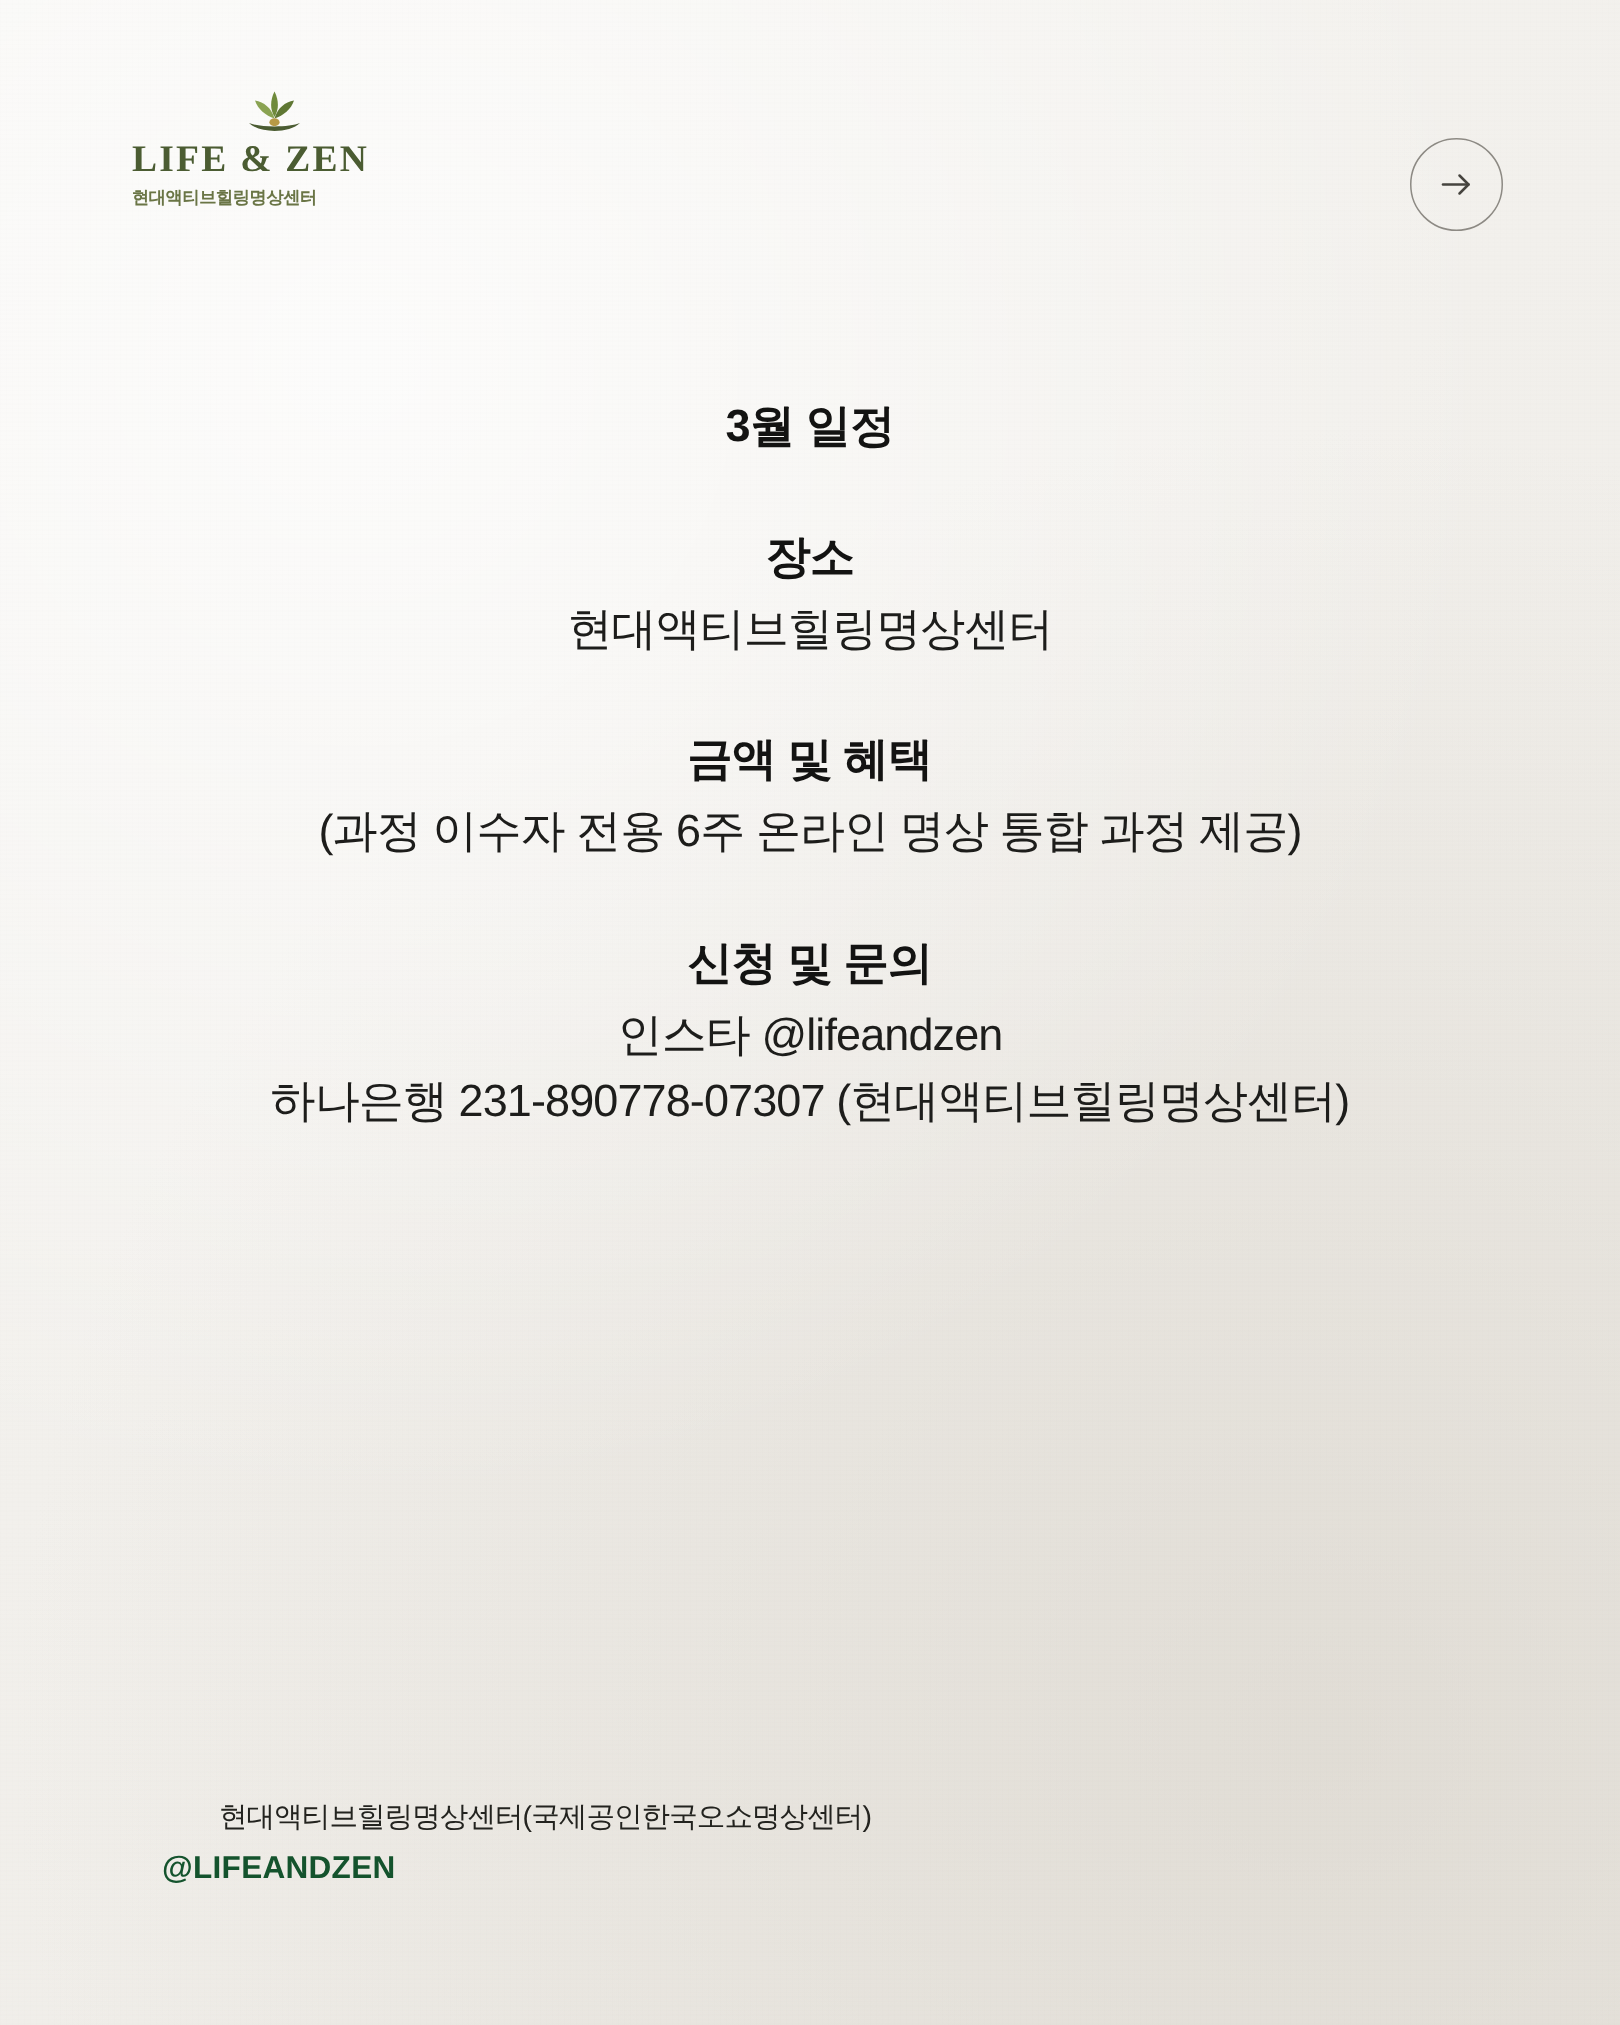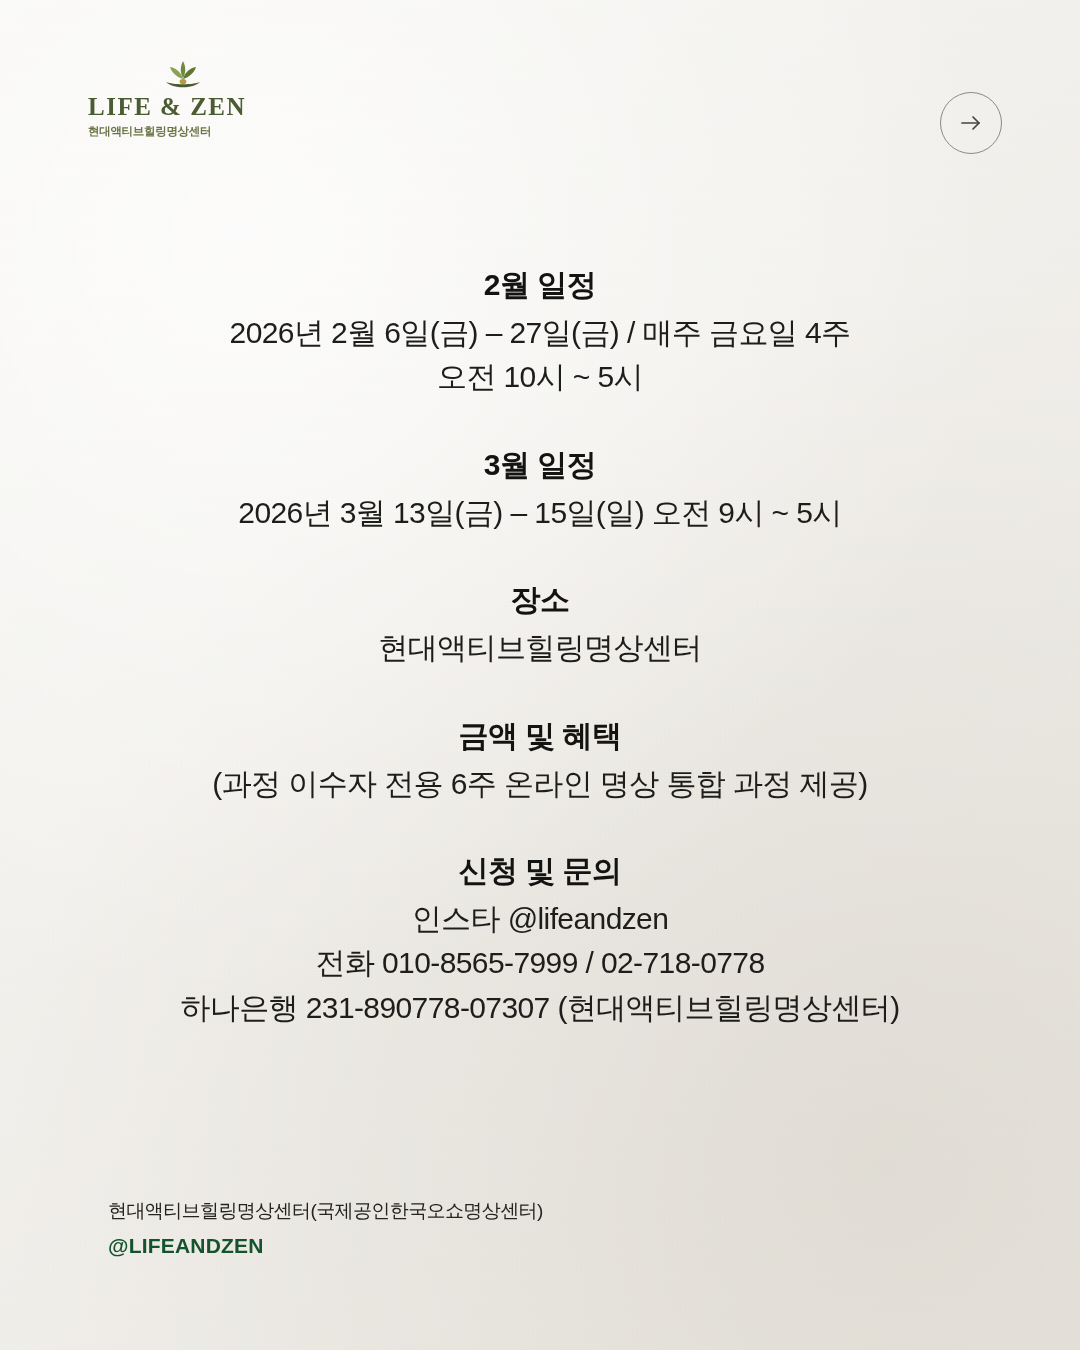"2월 일정" div.block { html: <div> <div>2월 일정</div> <div>2026년 2월 6일(금) – 27일(금) / 매주 금요일 4주</div> <div>오전 10시 ~ 5시</div> </div> -> none }
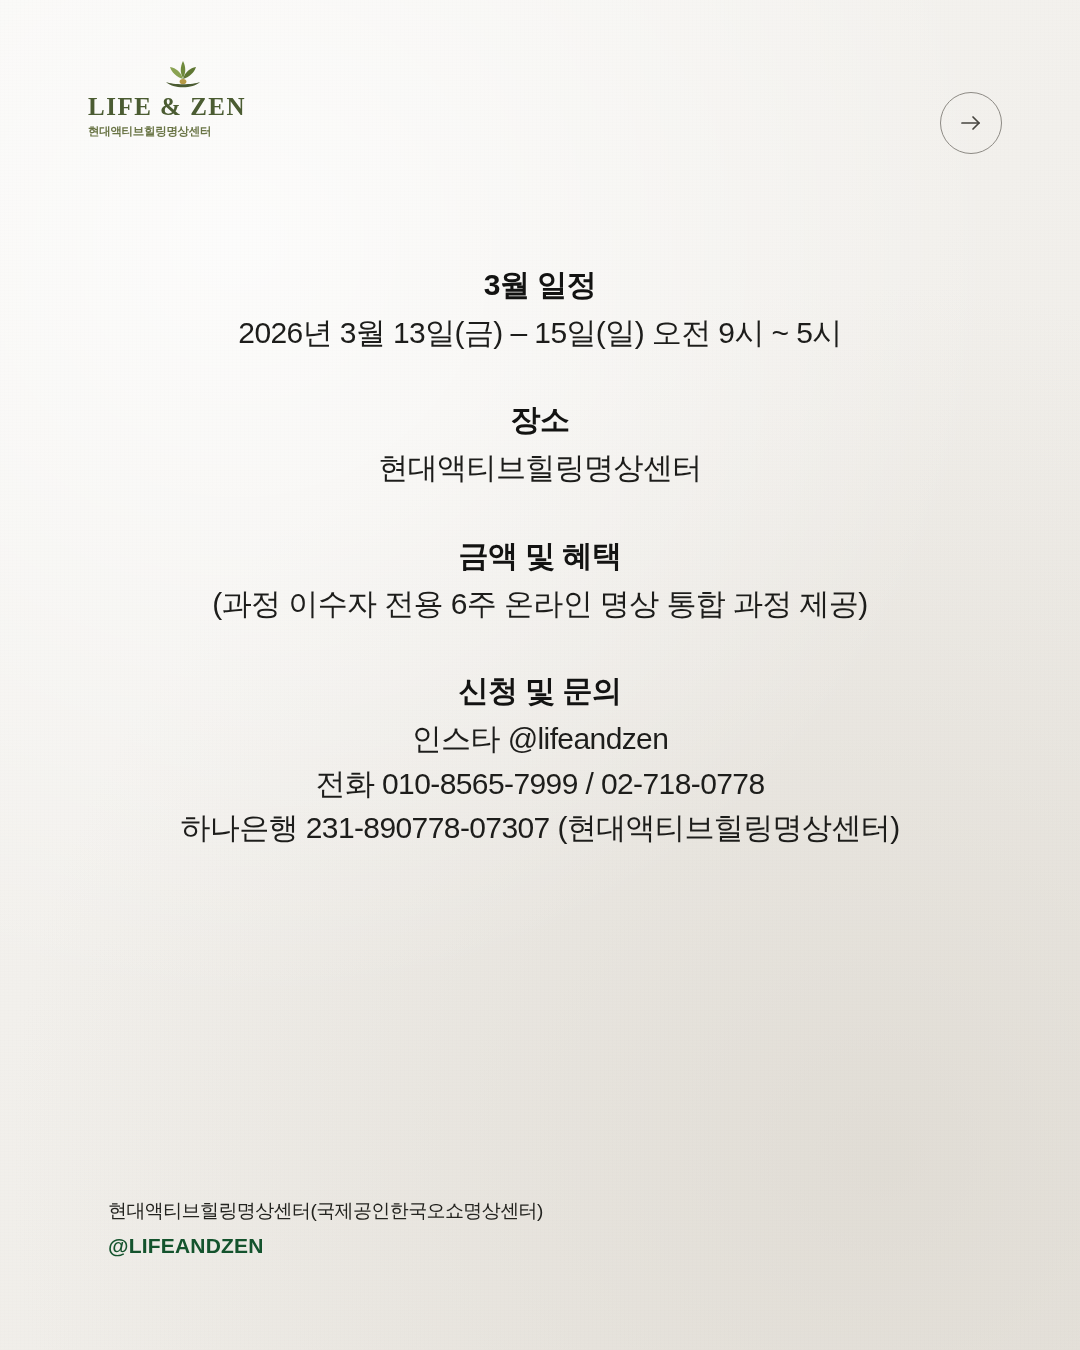"2026년 3월 13일(금) – 15일(일)" div.block-line { html: <div>2026년 3월 13일(금) – 15일(일) 오전 9시 ~ 5시</div> -> none }
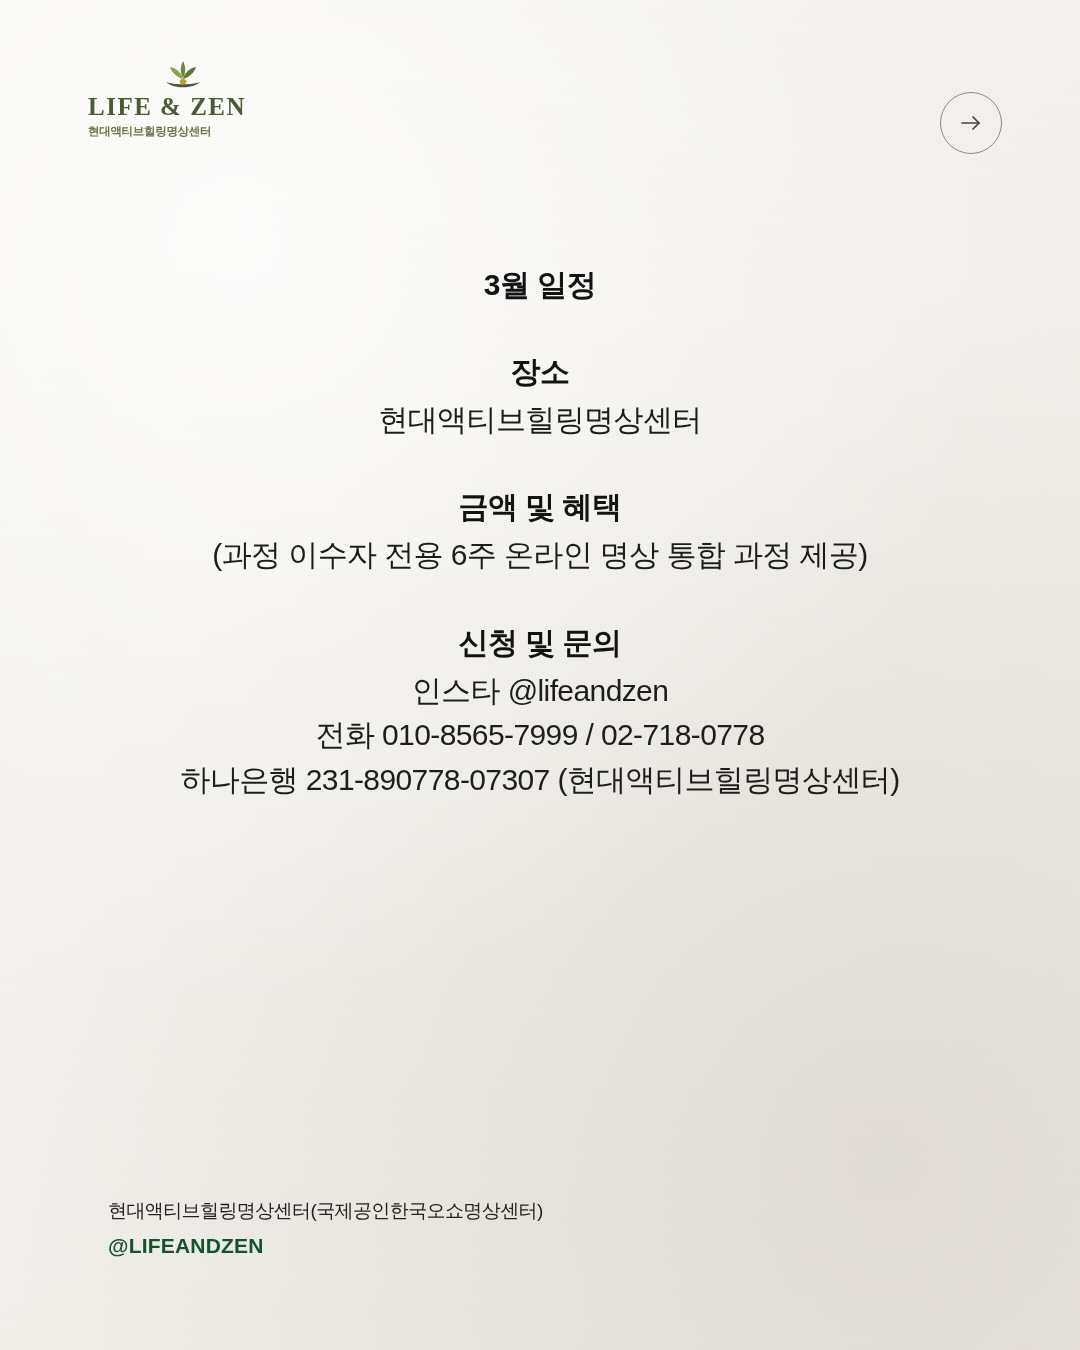"전화 010-8565-7999 / 02-718-0778" div.block-line { html: <div>전화 010-8565-7999 / 02-718-0778</div> -> none }
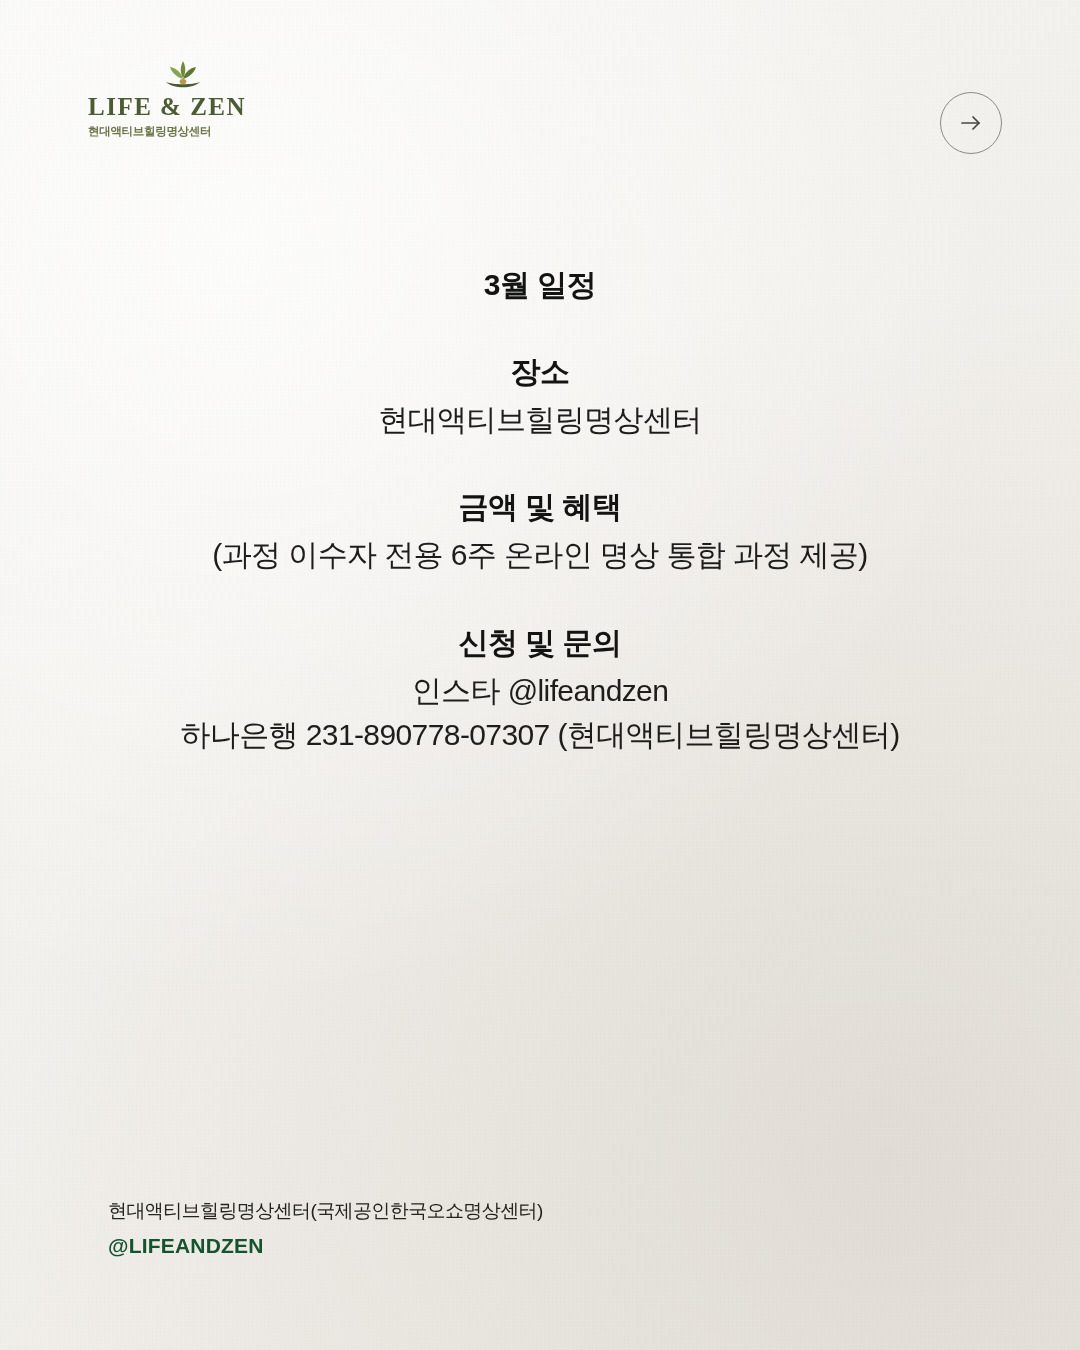"현대액티브힐링명상센터(국제공인한국오쇼명상센터)" .footer-line1 { margin-left: none -> 38px }
